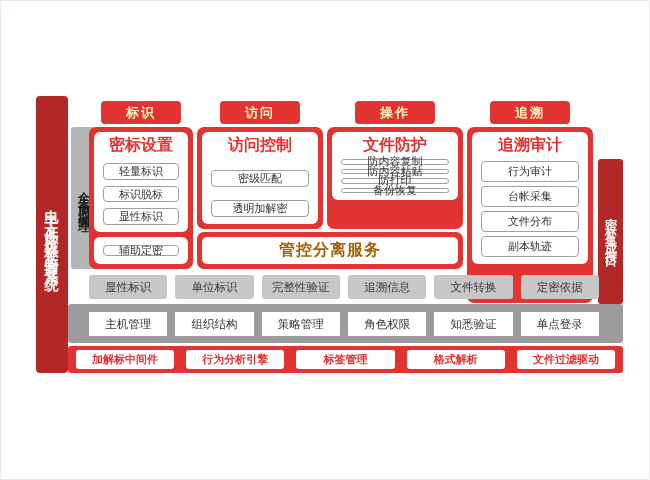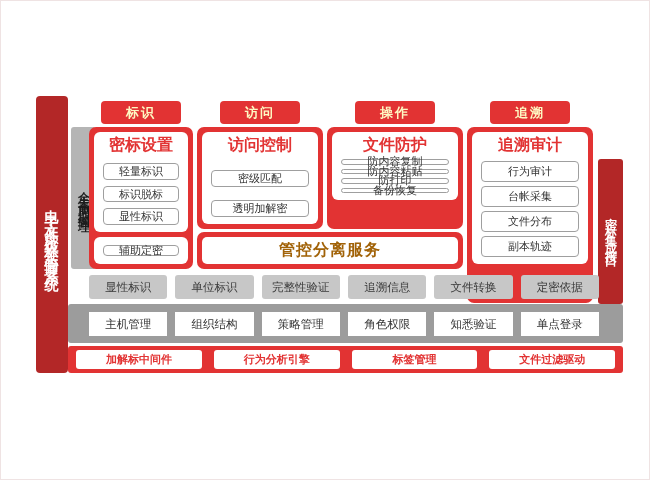"格式解析" div.rbox { html: none -> <div>格式解析</div> }
